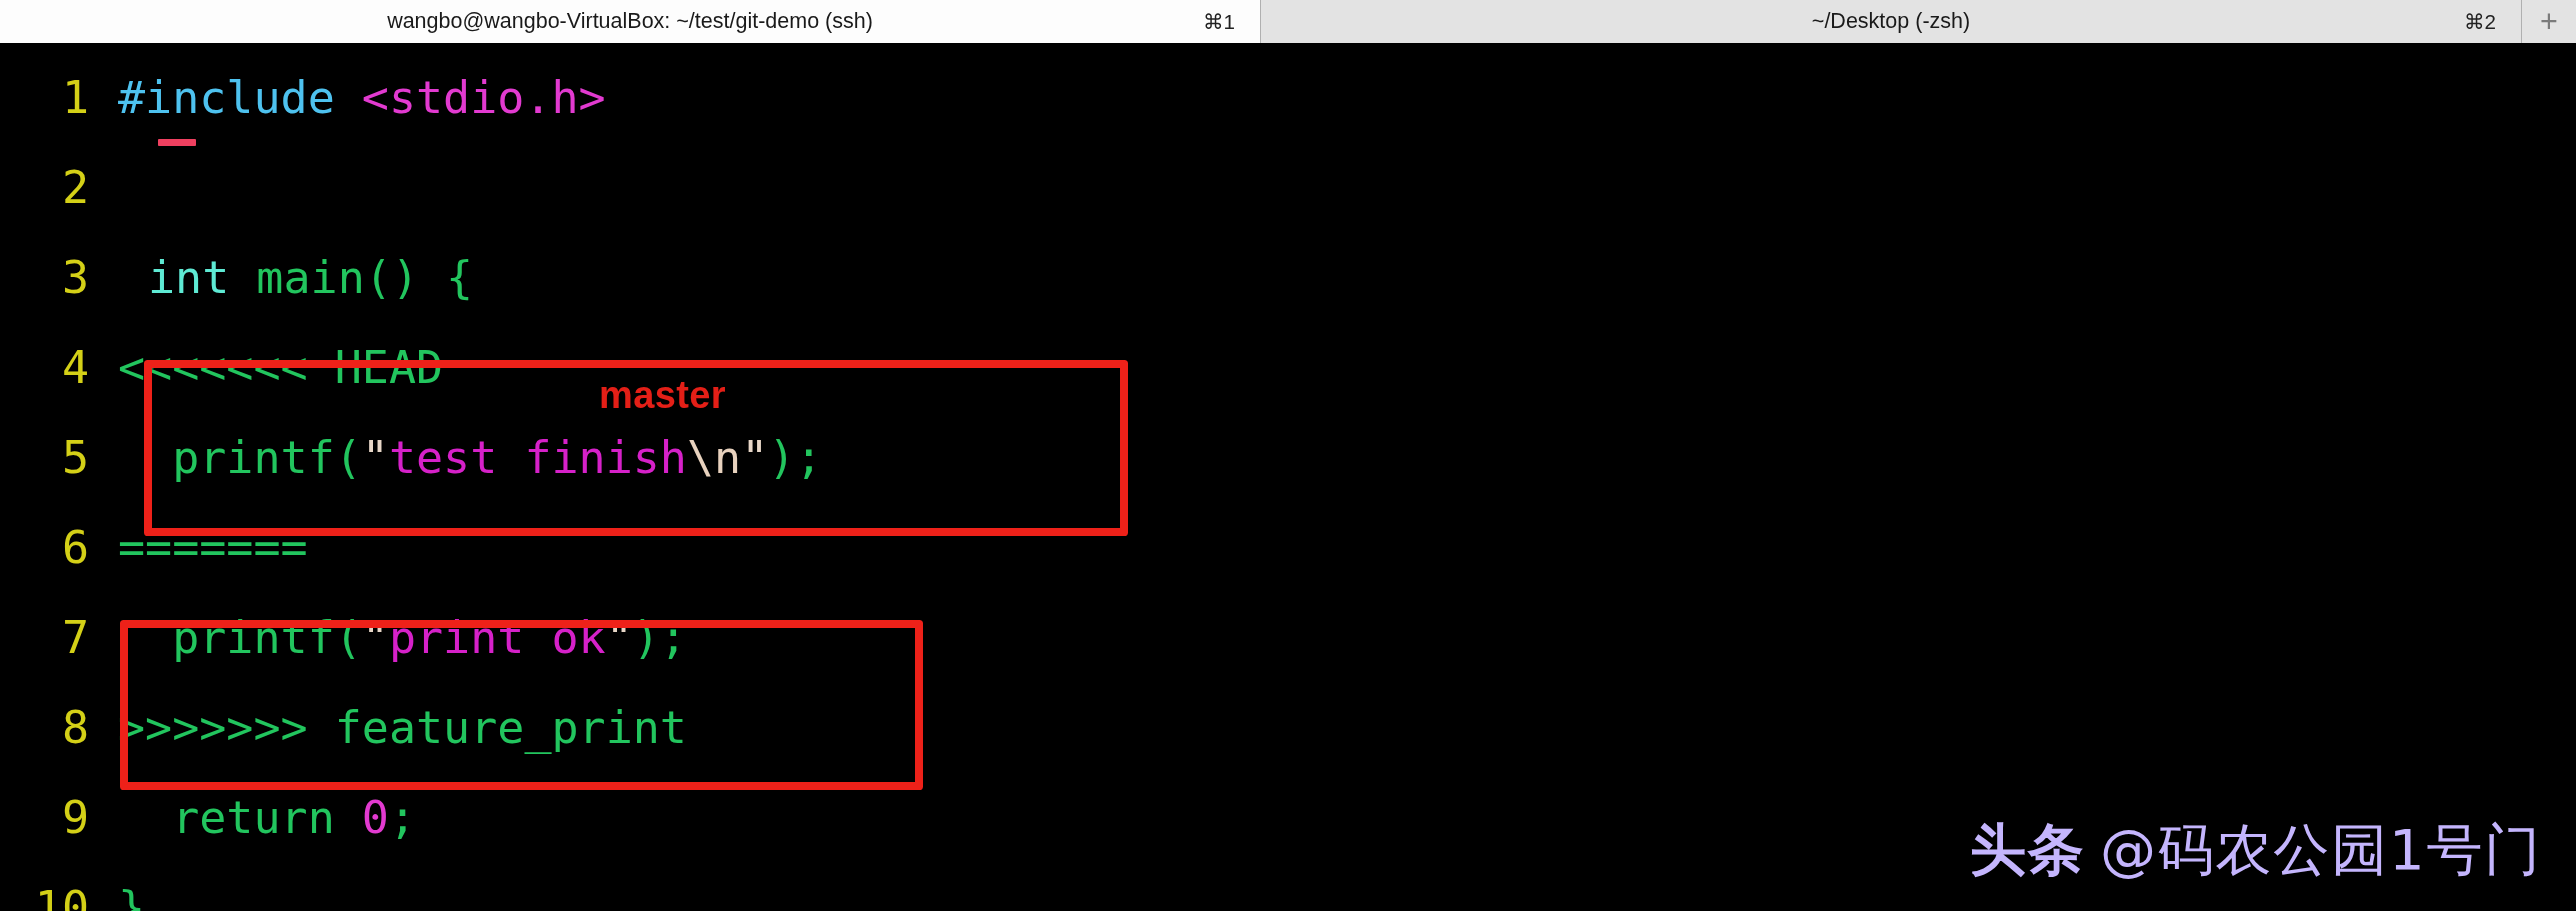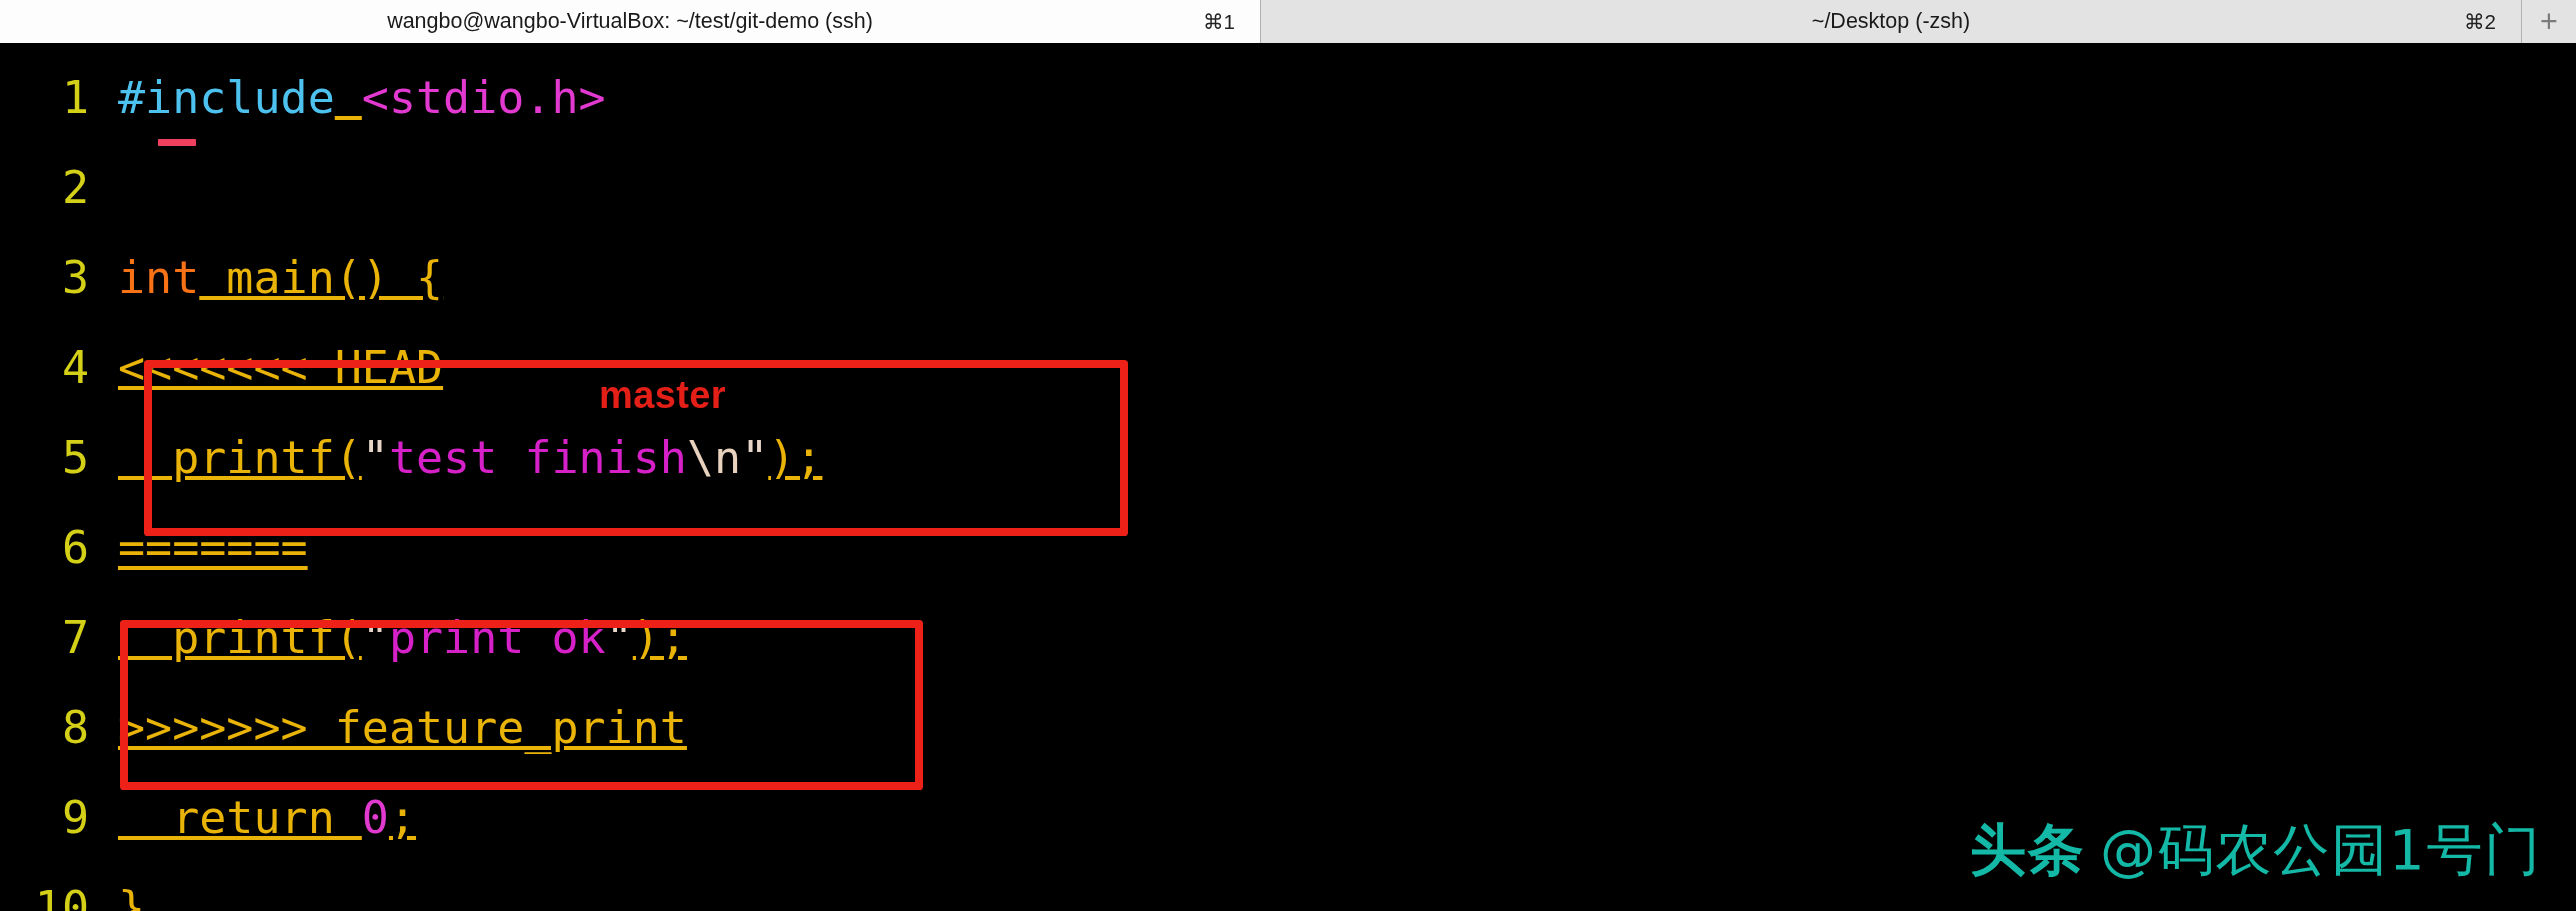"int" .c-type { color: #f97316 -> #5eead4; margin-left: none -> 30px }
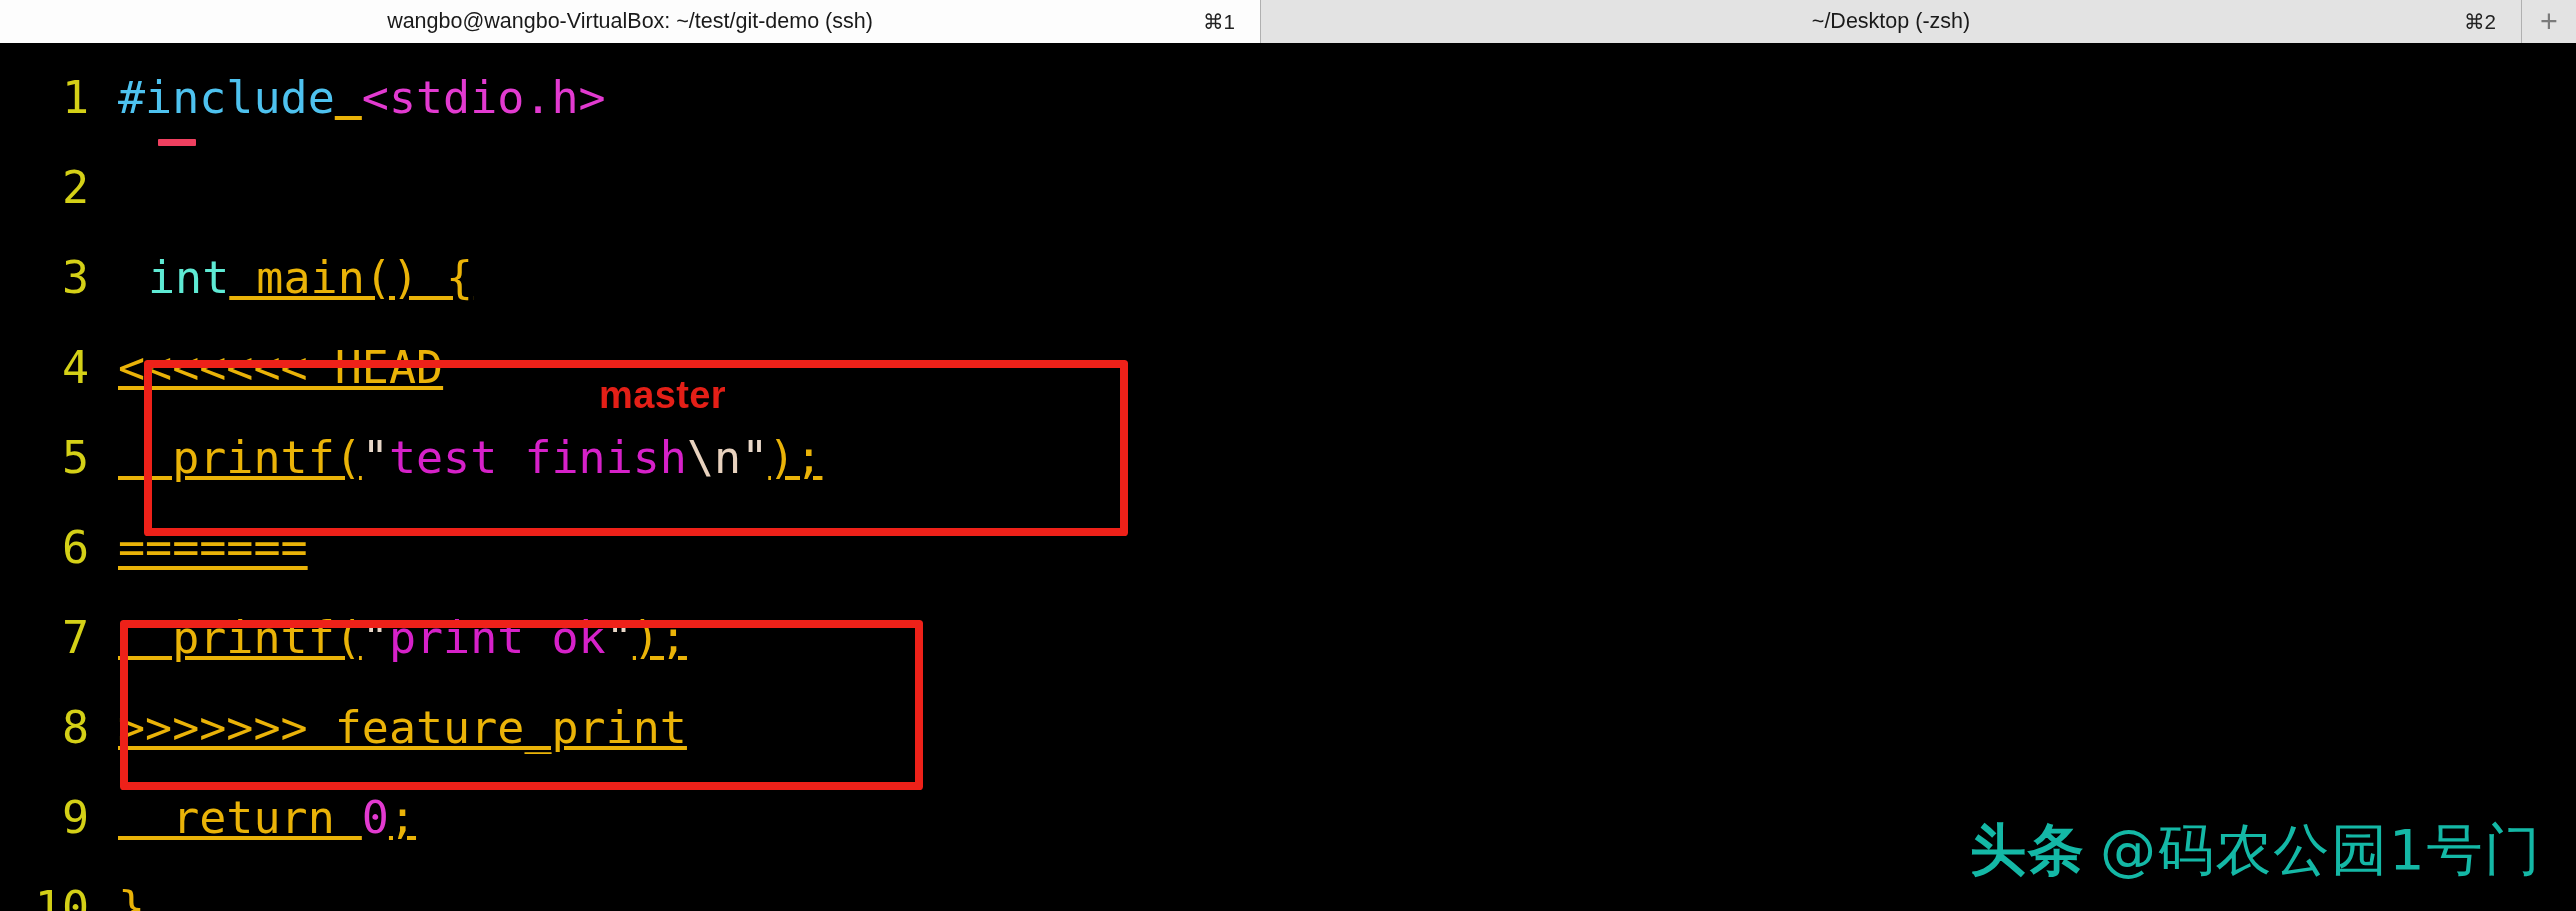"main() {" .c-plain { color: #eab308 -> #22c55e; text-decoration: underline -> none }
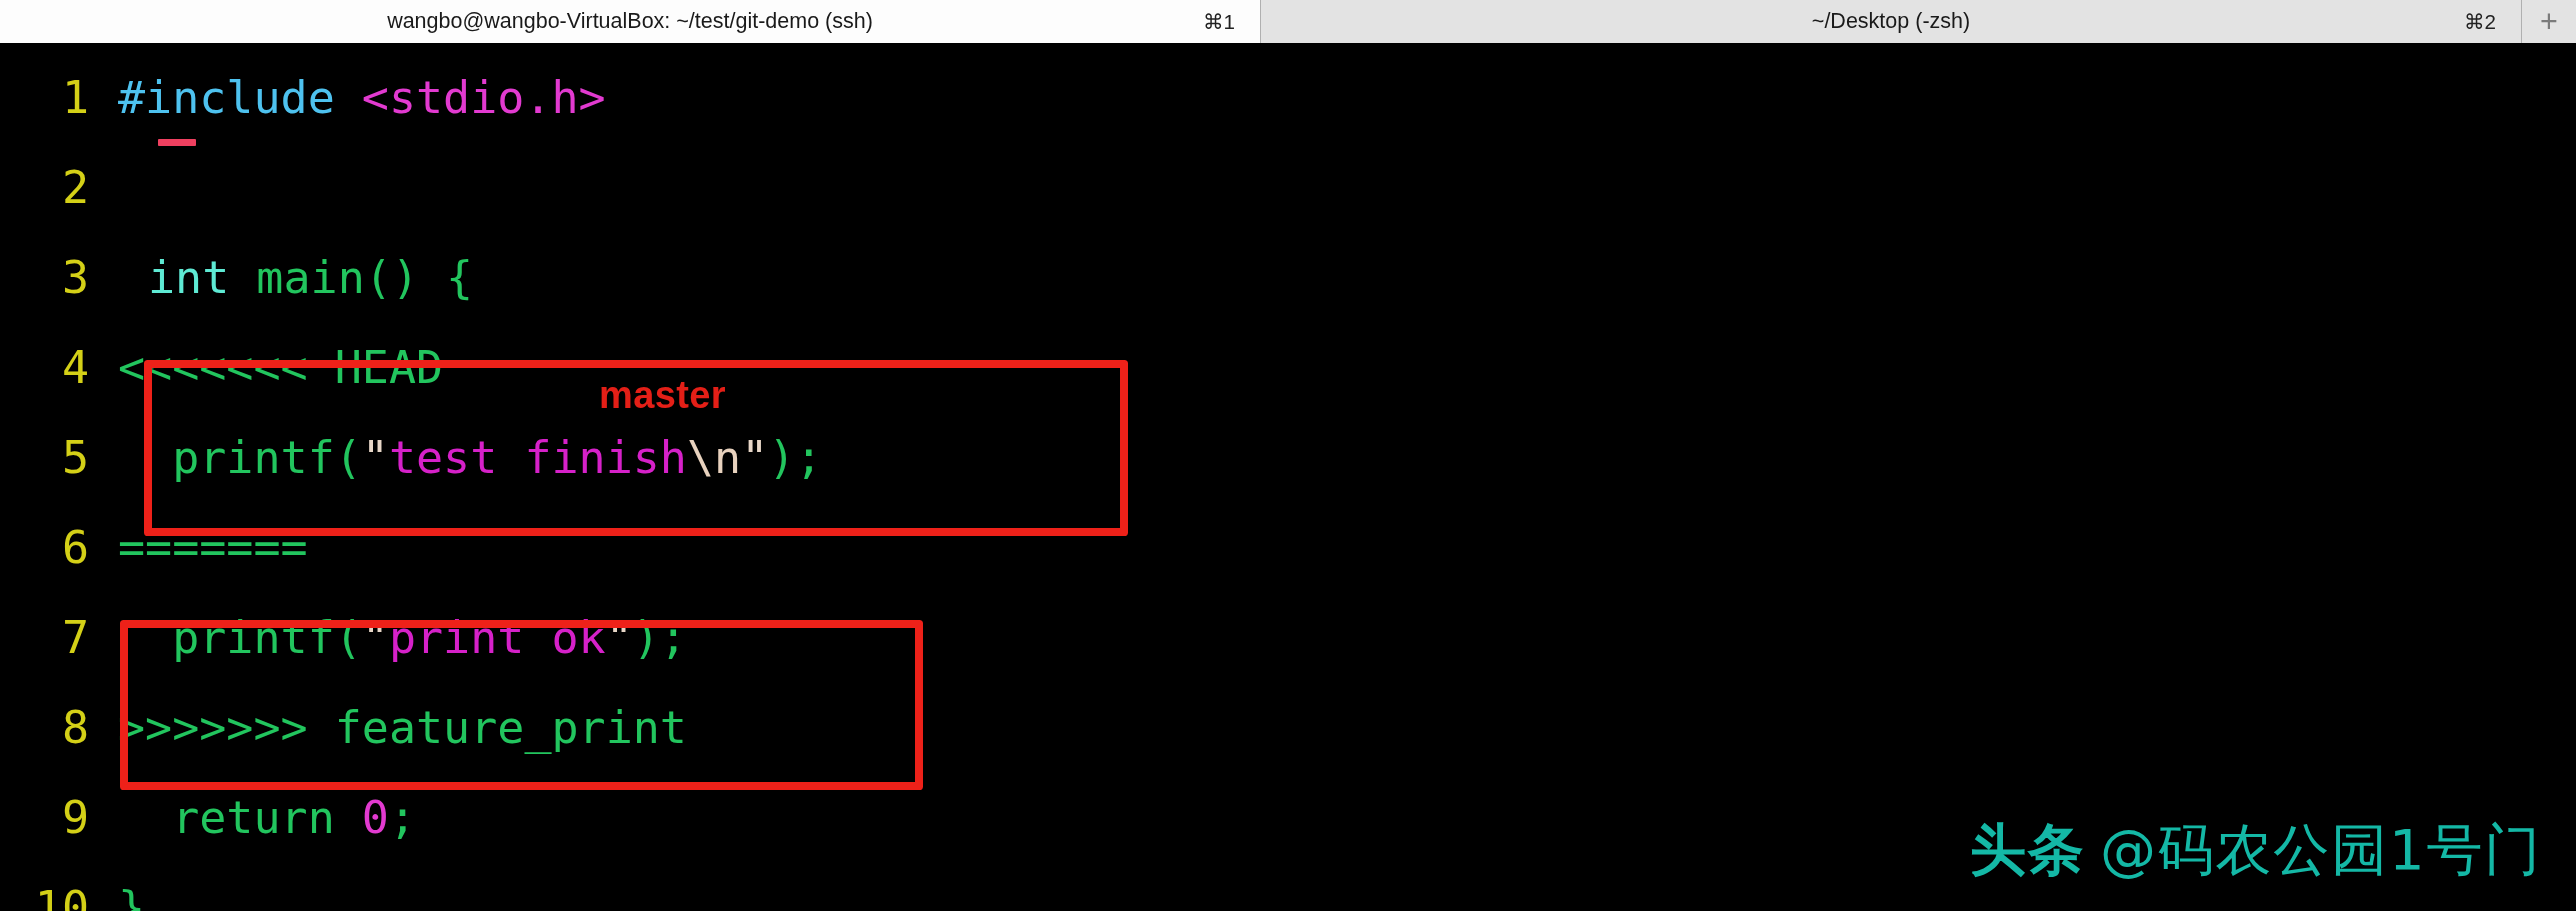"头条" .watermark { color: #14b8a6 -> #c4b5fd }
